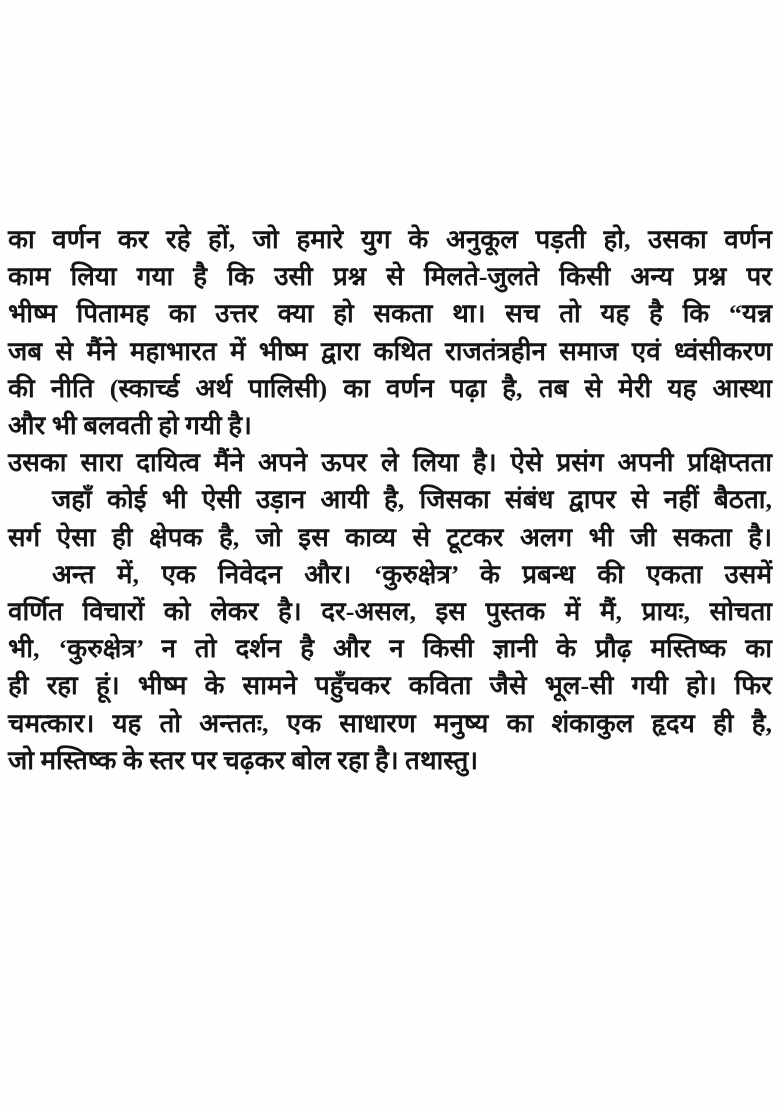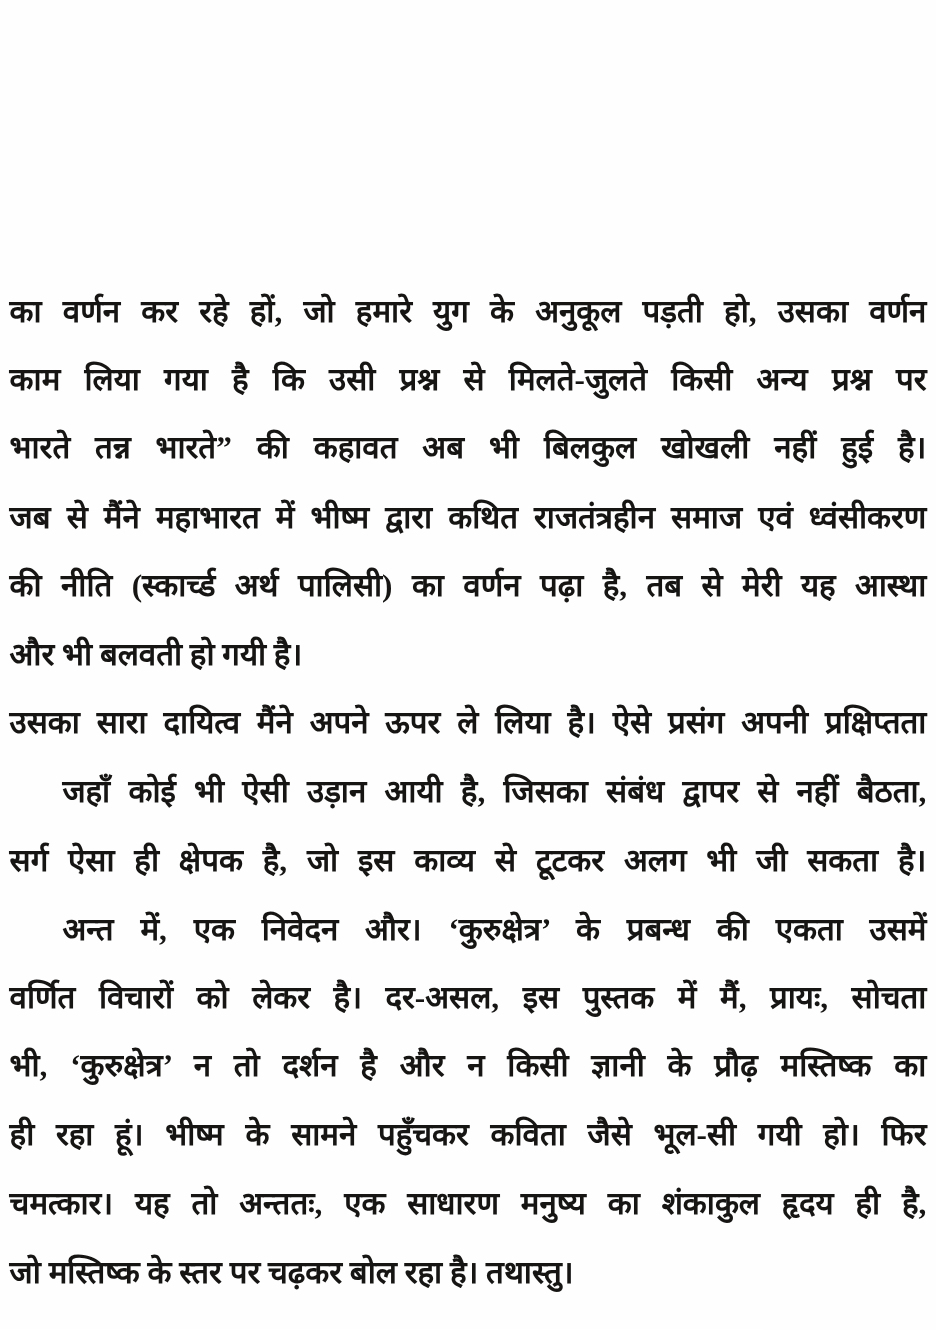"का वर्णन कर रहे हों," .line { margin-top: 20px -> none }
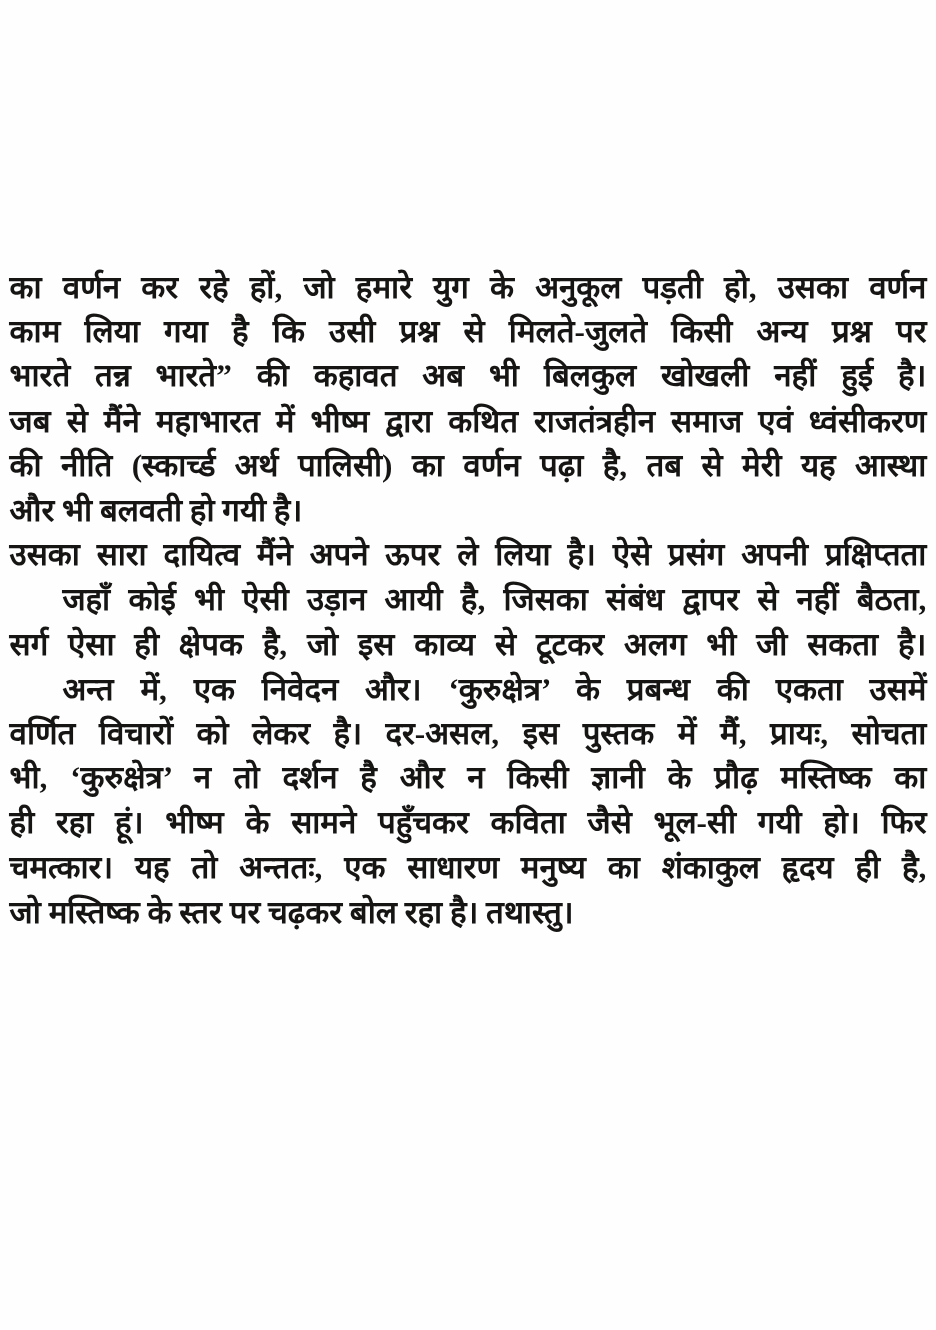"भीष्म पितामह का उत्तर क्या" div.line { html: none -> <div>भीष्म पितामह का उत्तर क्या हो सकता था। सच तो यह है कि “यन्न</div> }
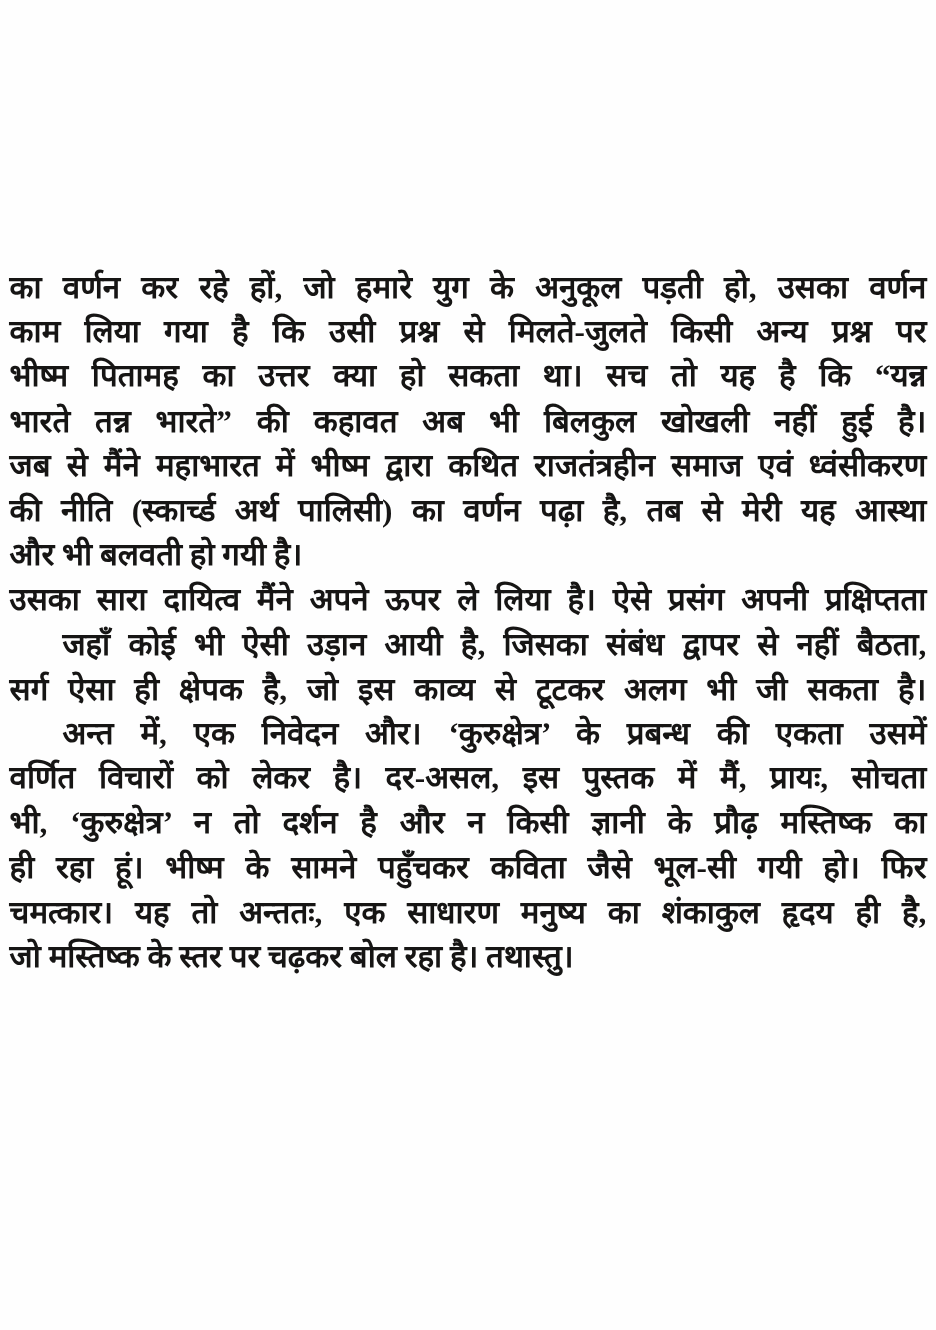"भारते तन्न भारते” की कहावत" div.line { html: <div>भारते तन्न भारते” की कहावत अब भी बिलकुल खोखली नहीं हुई है।</div> -> none }
